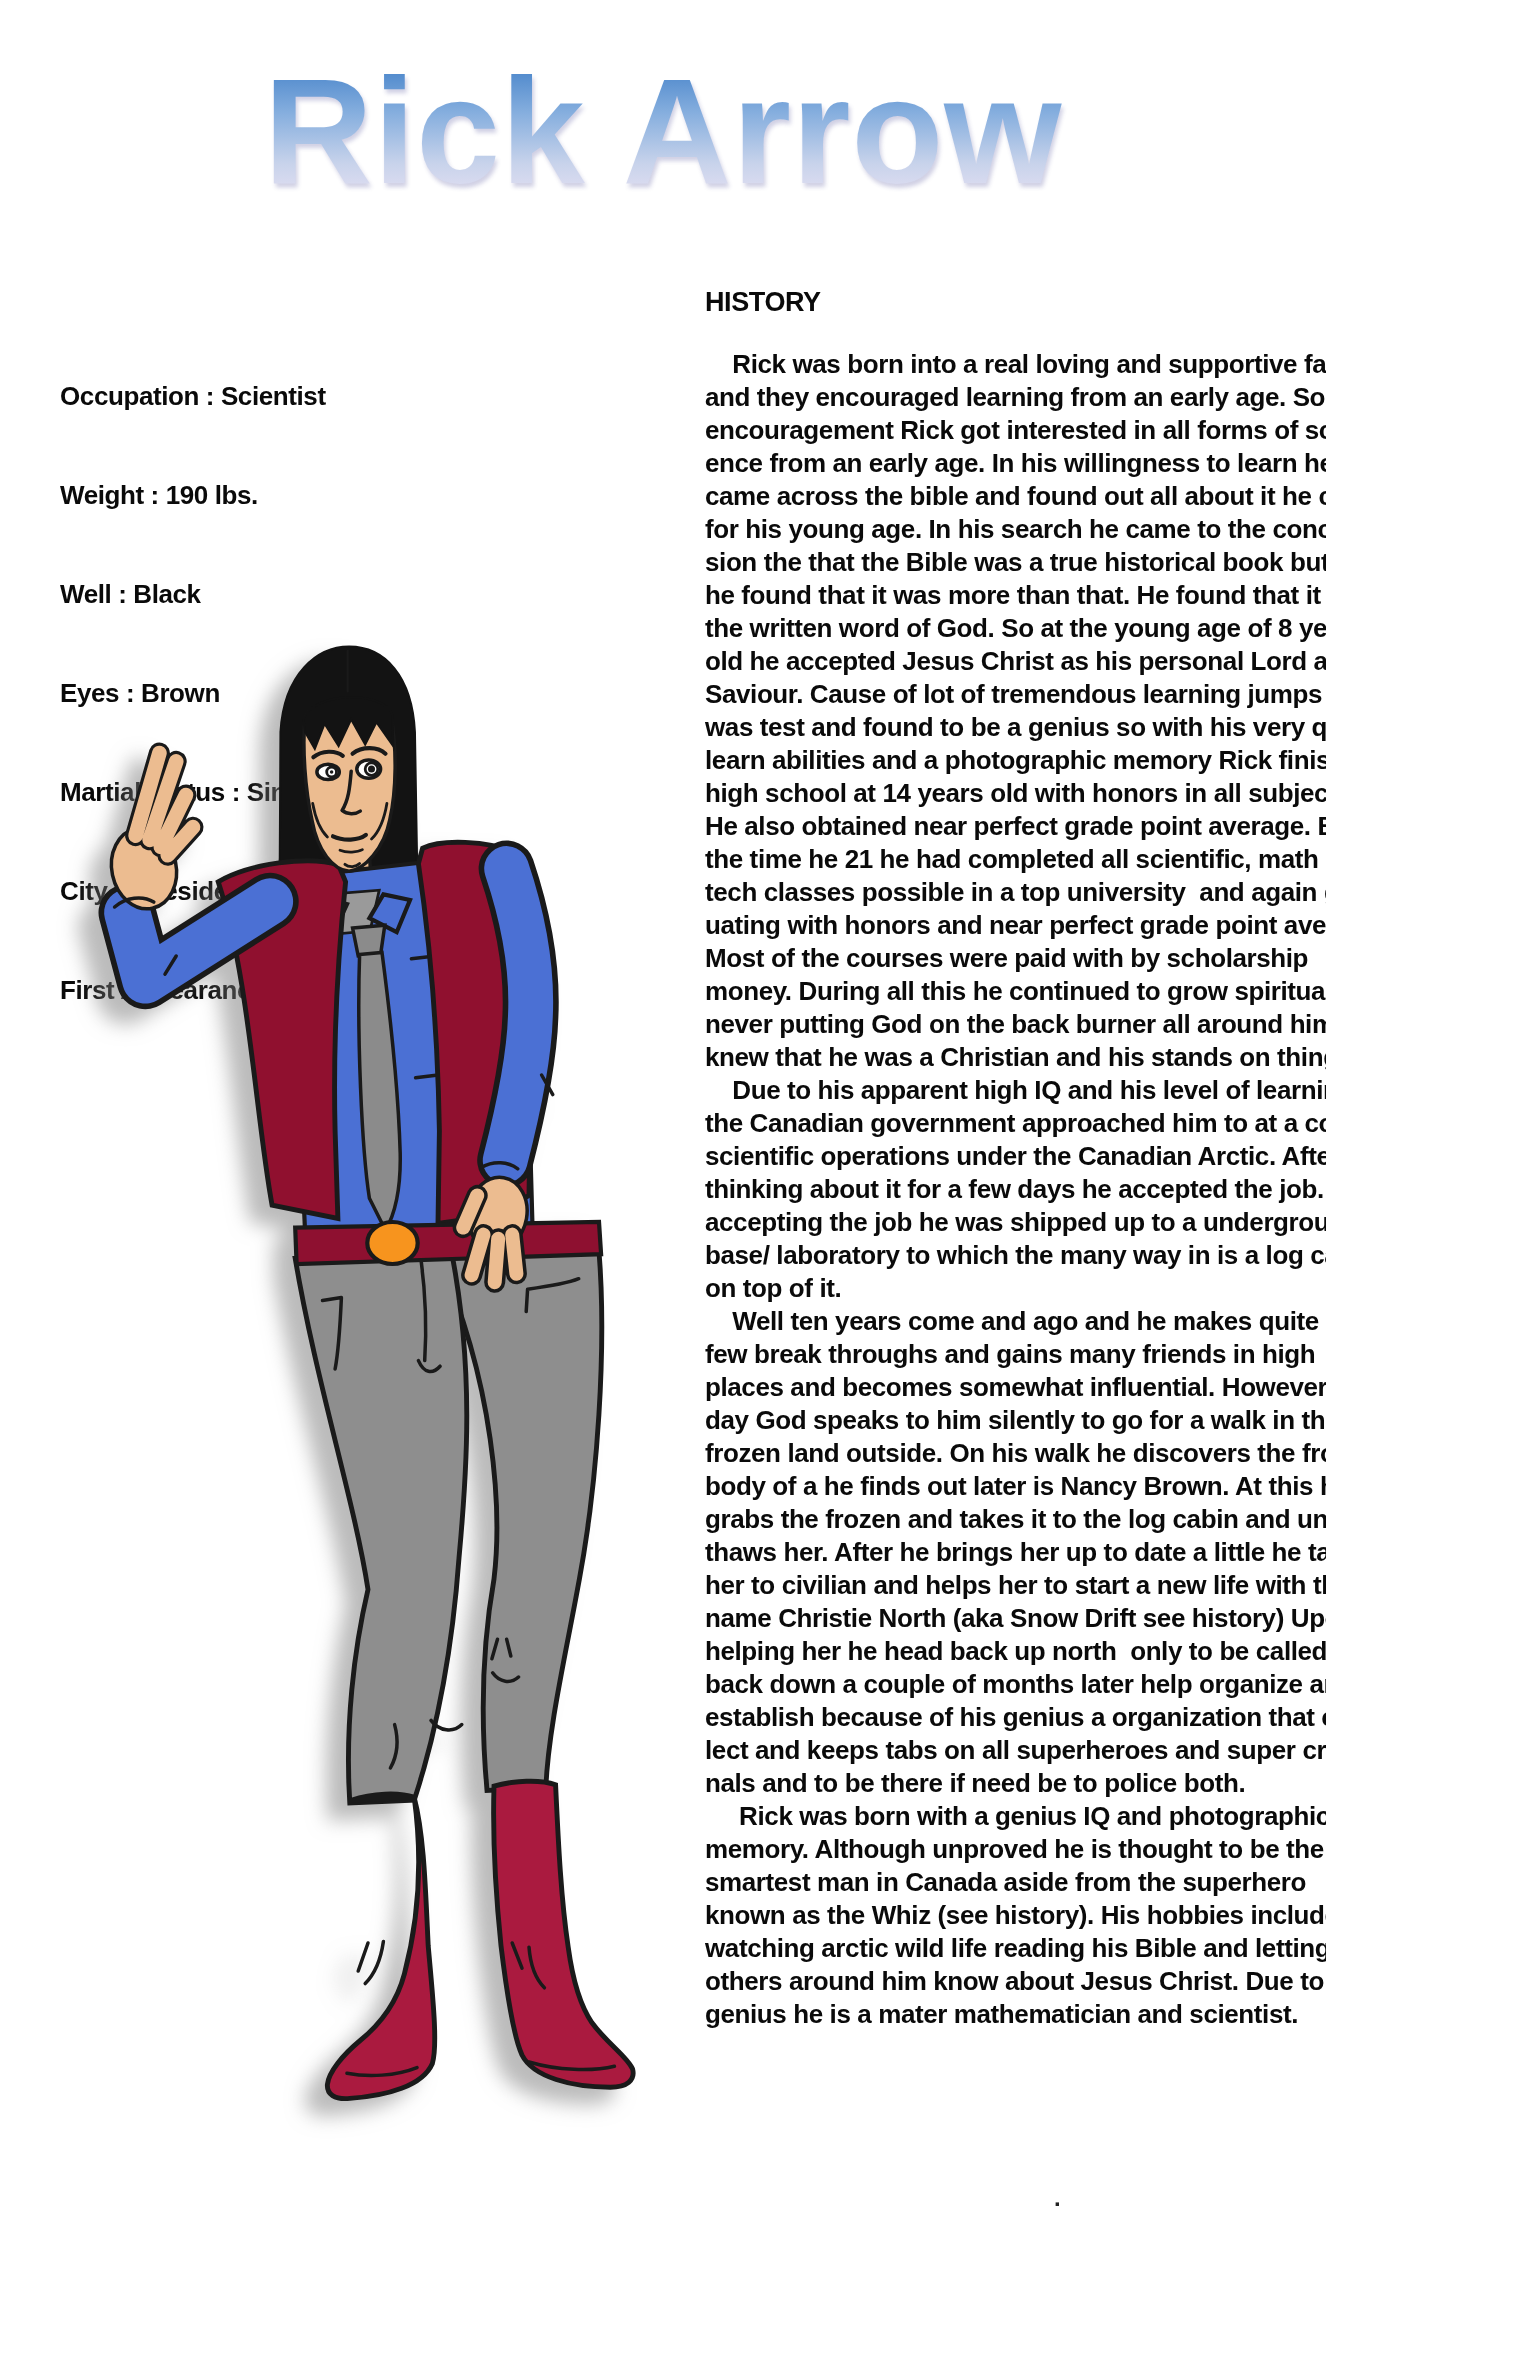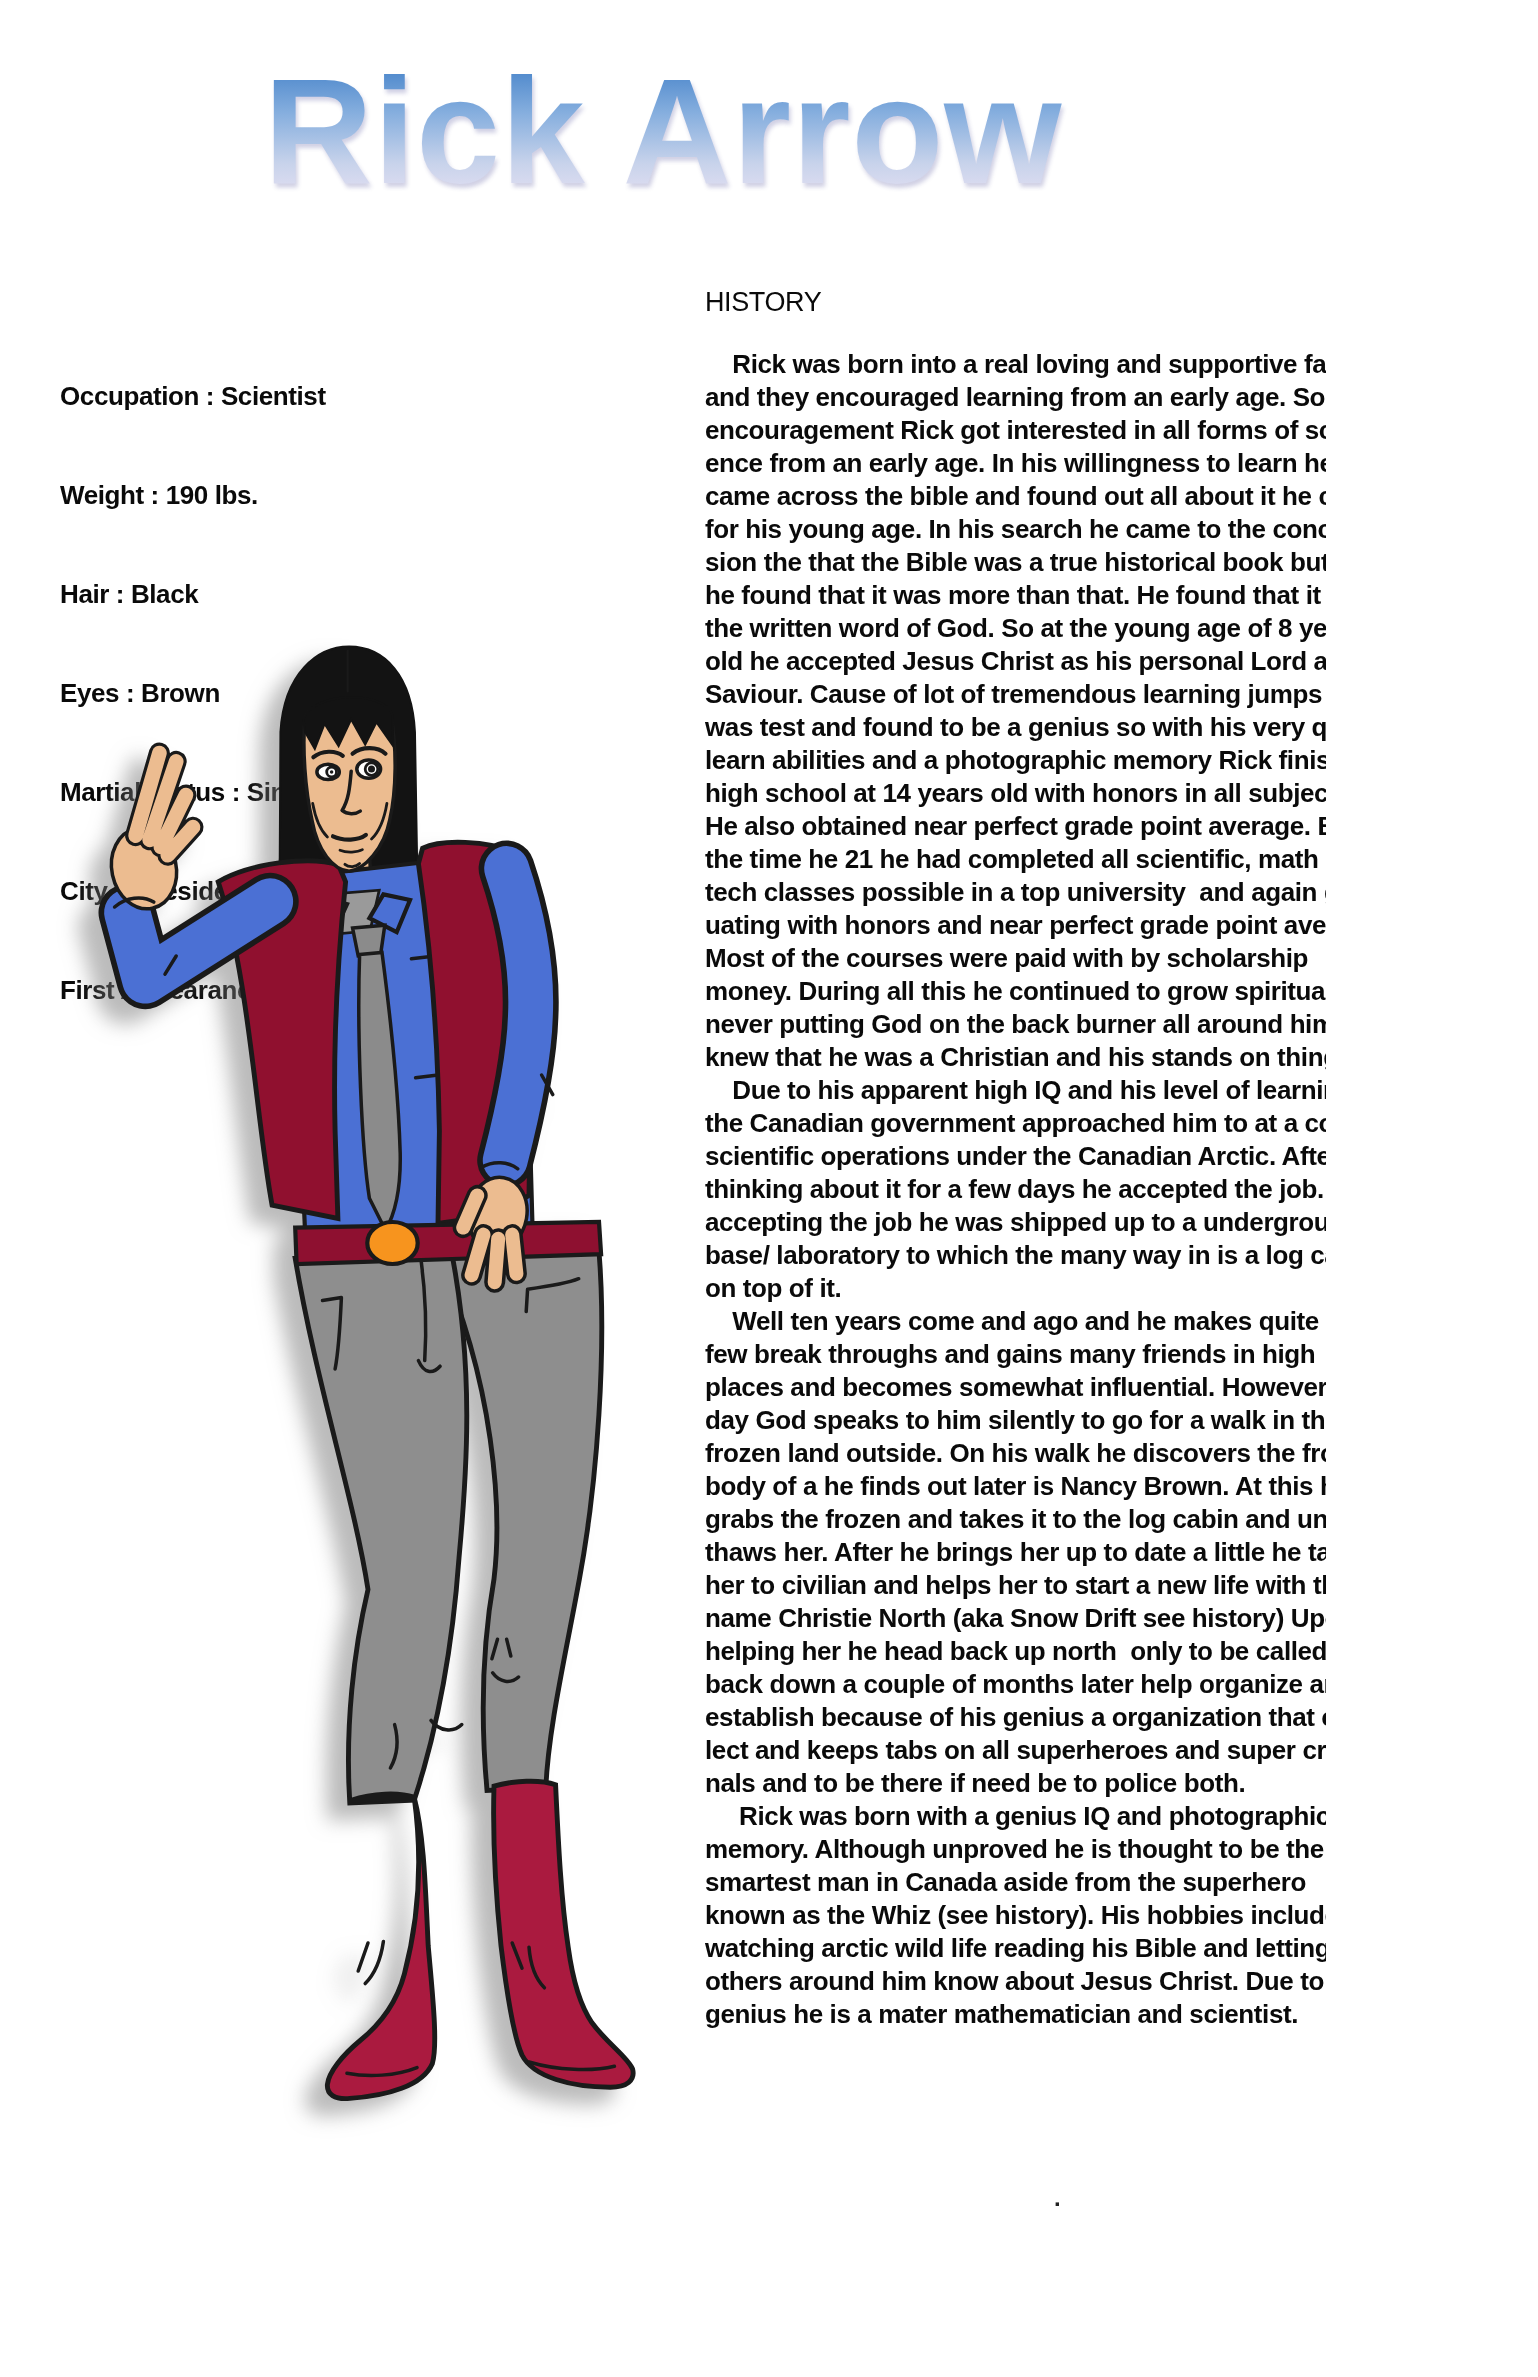"HISTORY" .heading { font-weight: normal -> bold }
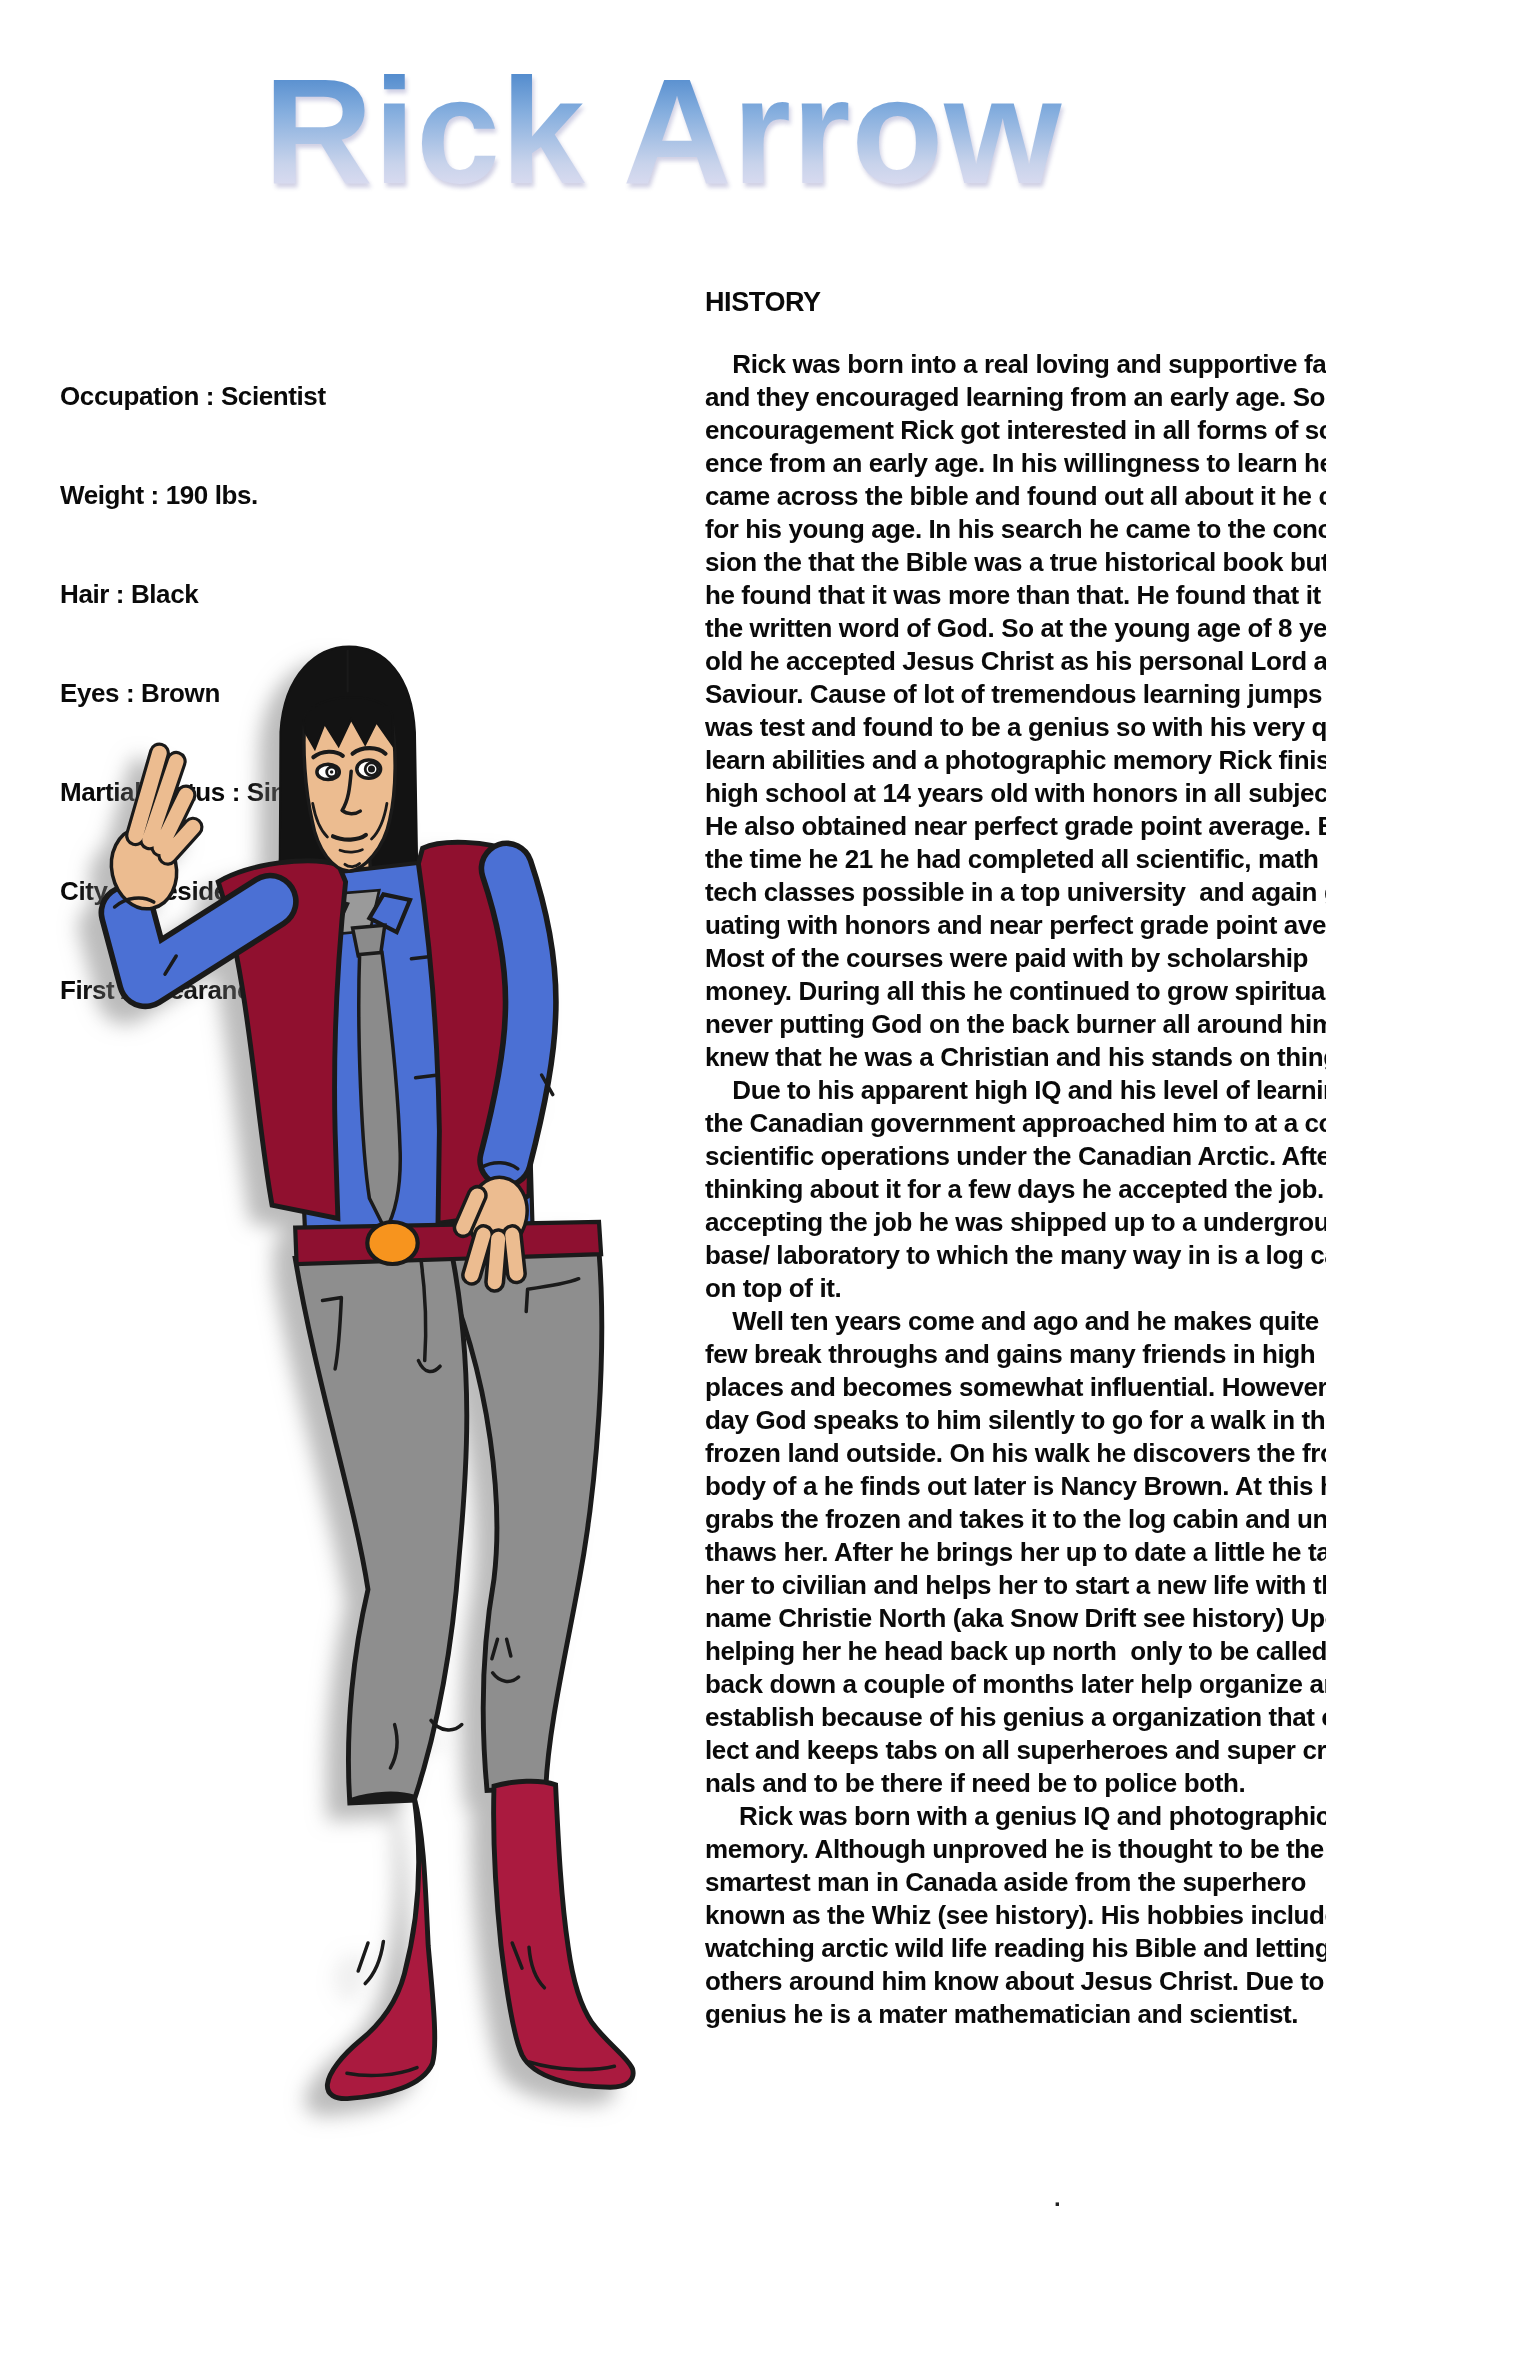"Hair : Black" div { text: Hair -> Well }
